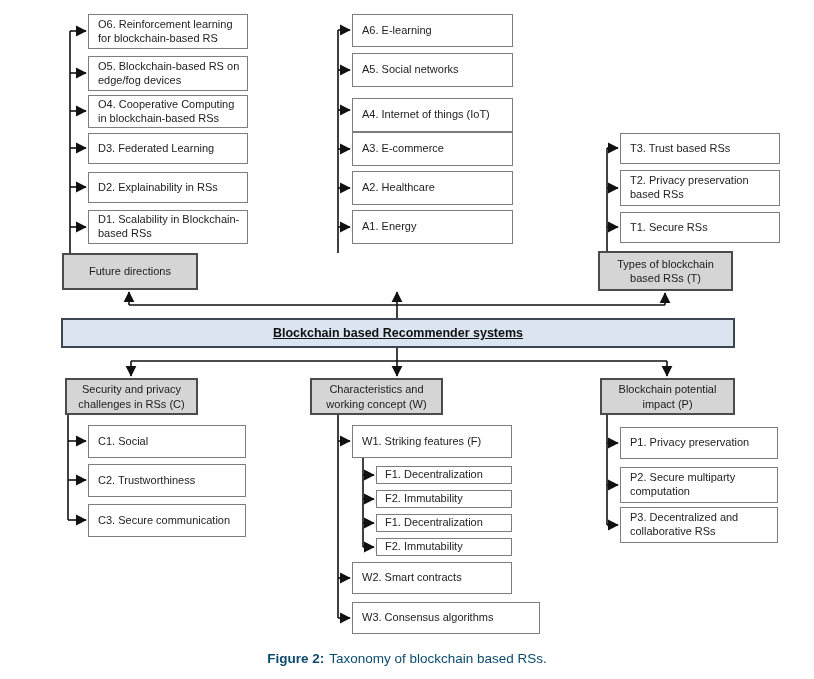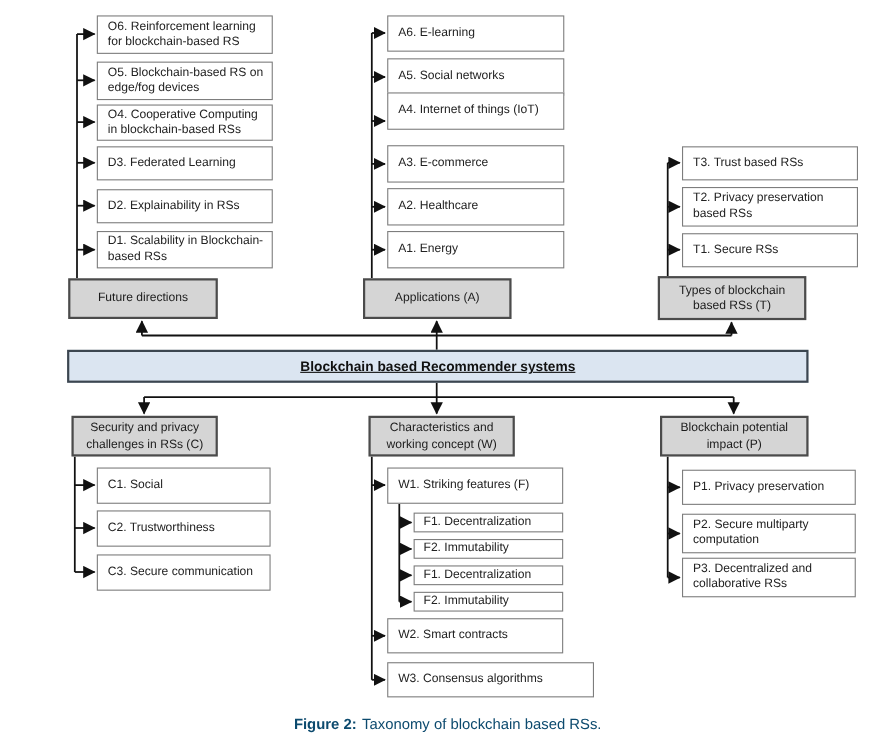"A4. Internet of things (IoT)" div.node { top: 84px -> 98px }
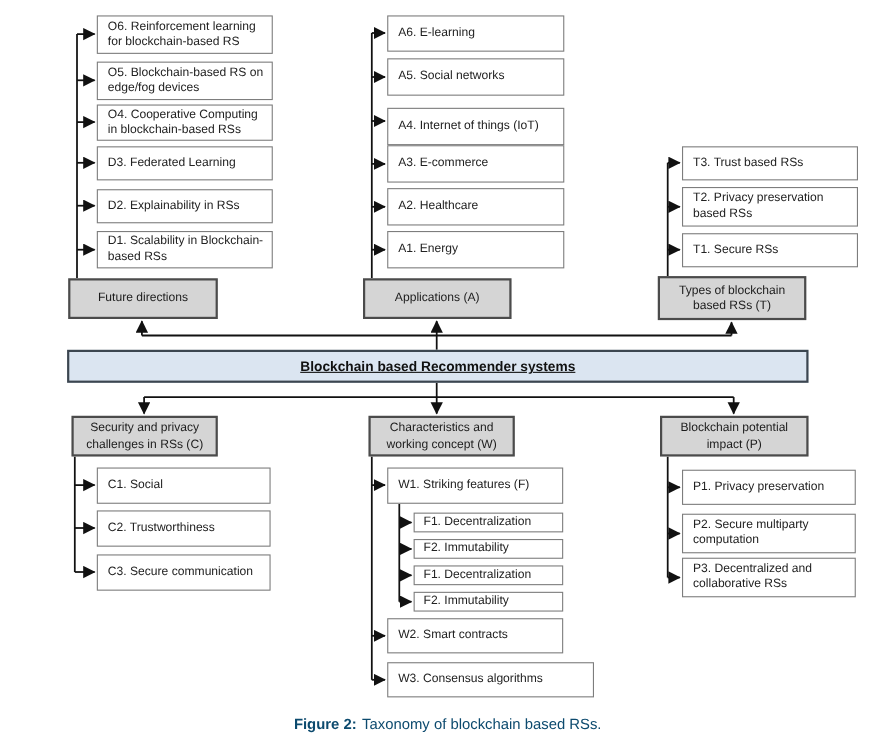"Applications (A)" div.category { html: <div>Applications (A)</div> -> none }
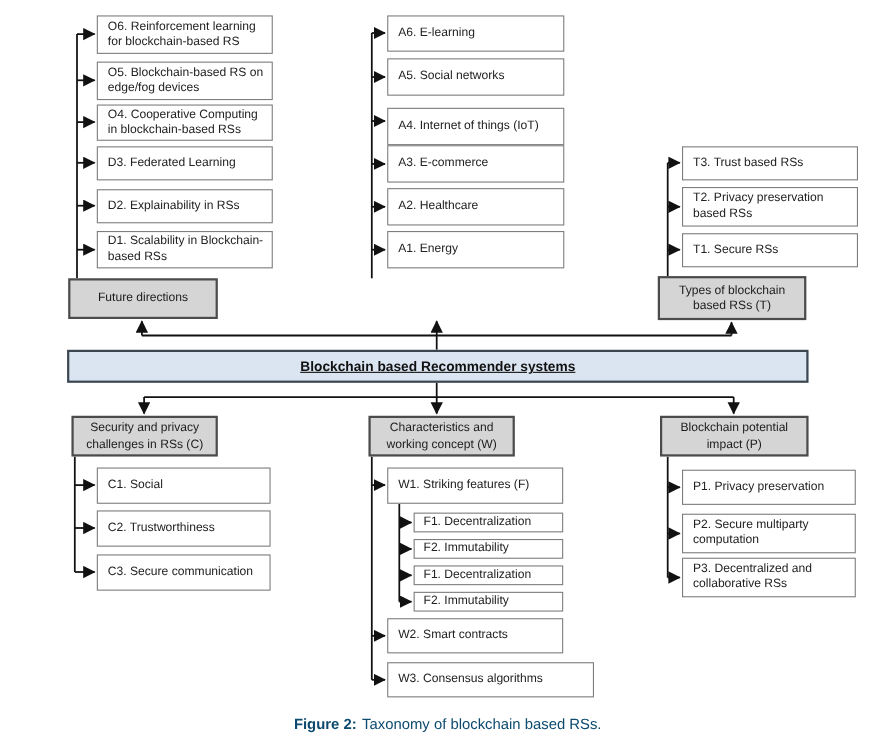"Characteristics and working concept (W)" div.category { left: 335px -> 310px }
